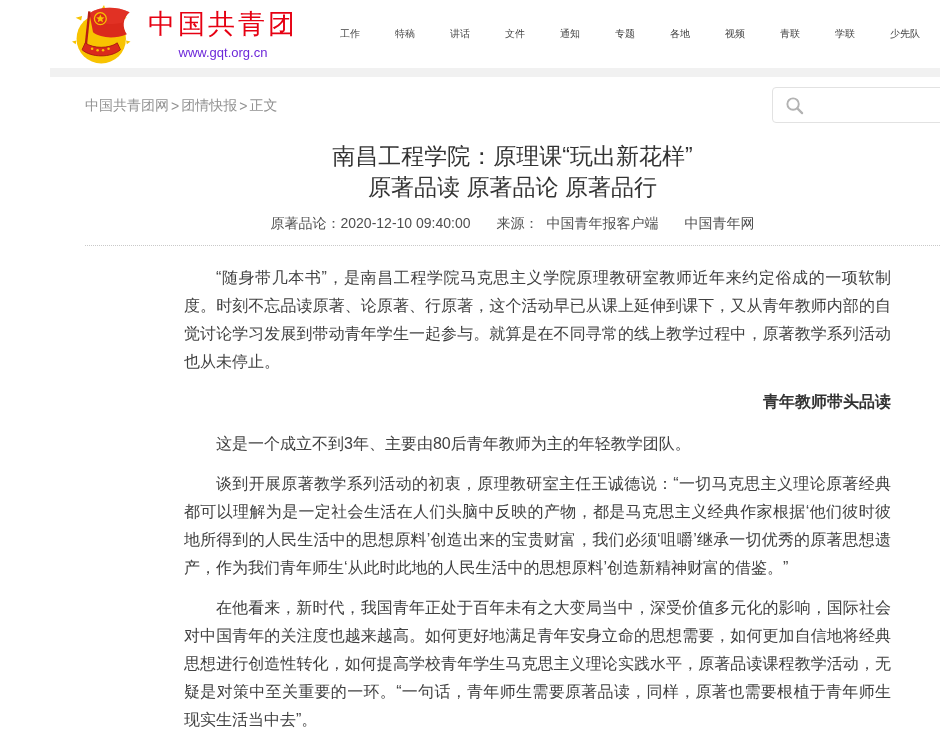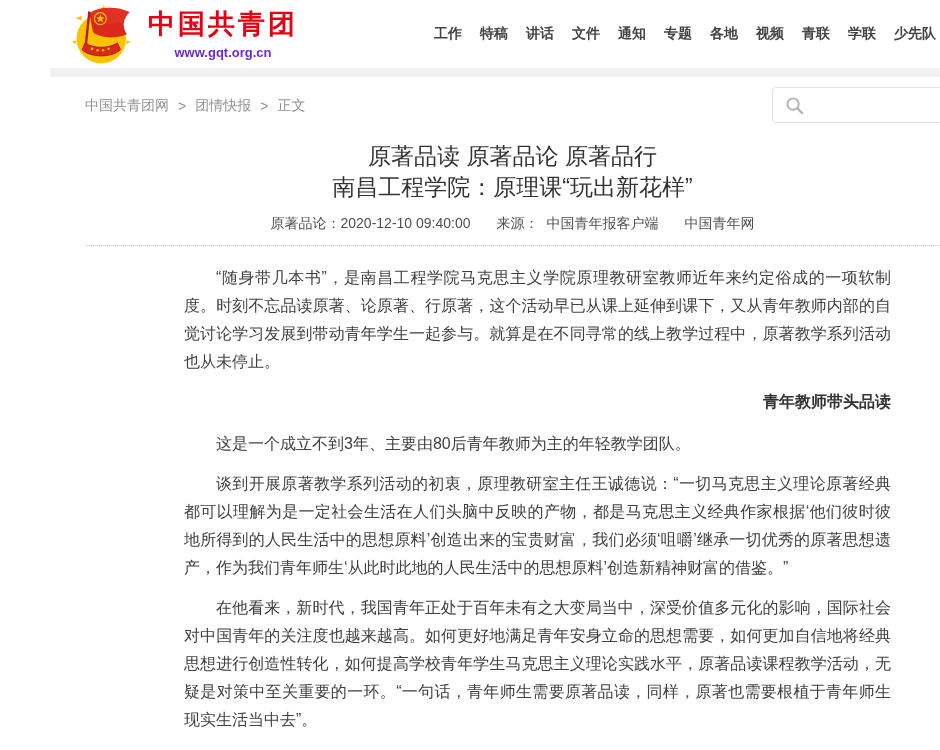"中国共青团" .header { font-weight: bold -> none }
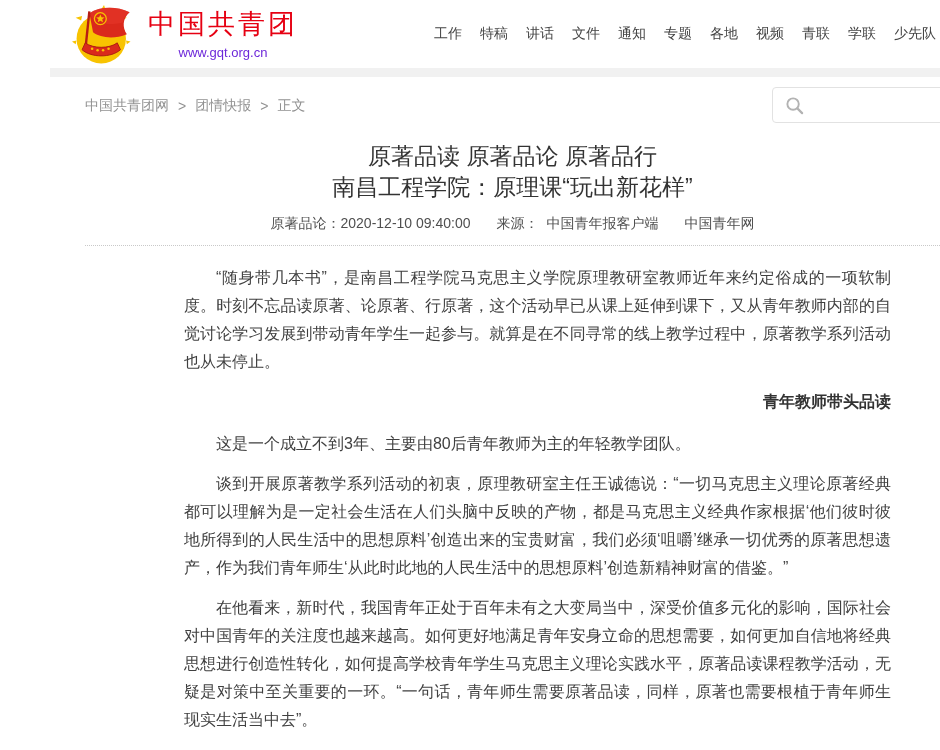"工作" .nav { font-size: 14px -> 10px; gap: 18px -> 35px; padding-right: 4px -> 20px }
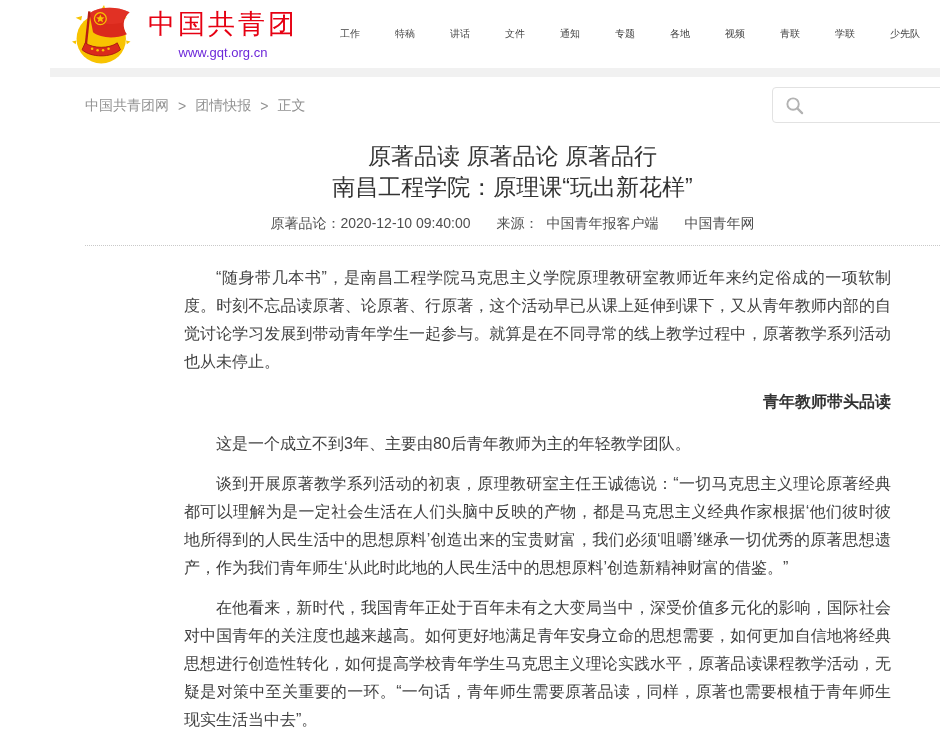"中国共青团网" .breadcrumb { gap: 9px -> 2px }
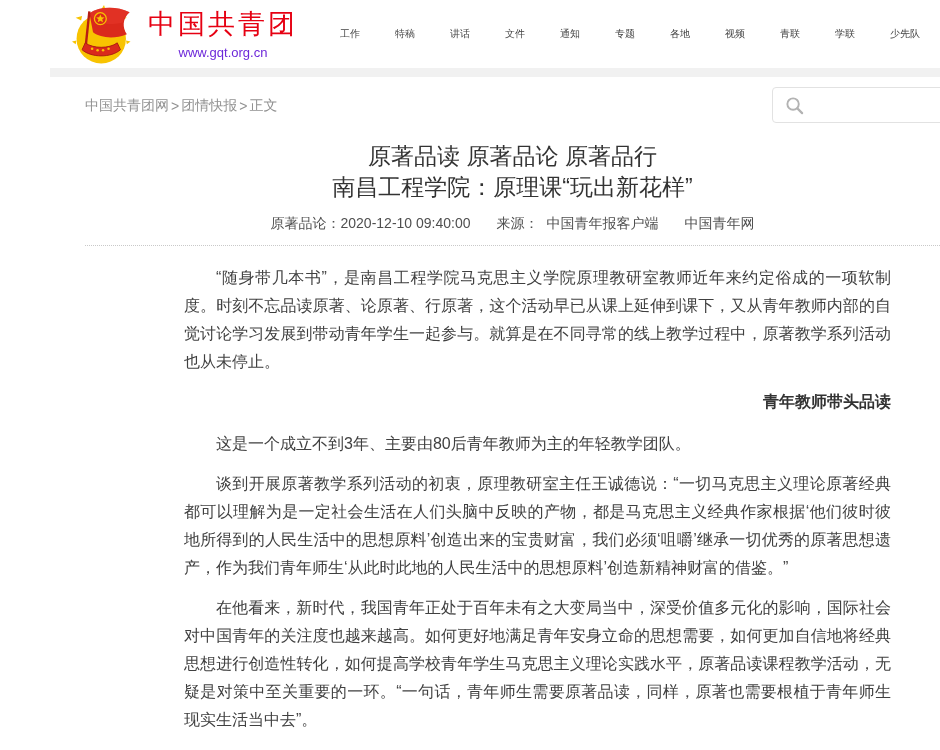"原著品读 原著品论 原著品行" div { order: before "南昌工程学院：原理课“玩出新花样”" -> after "南昌工程学院：原理课“玩出新花样”" }
